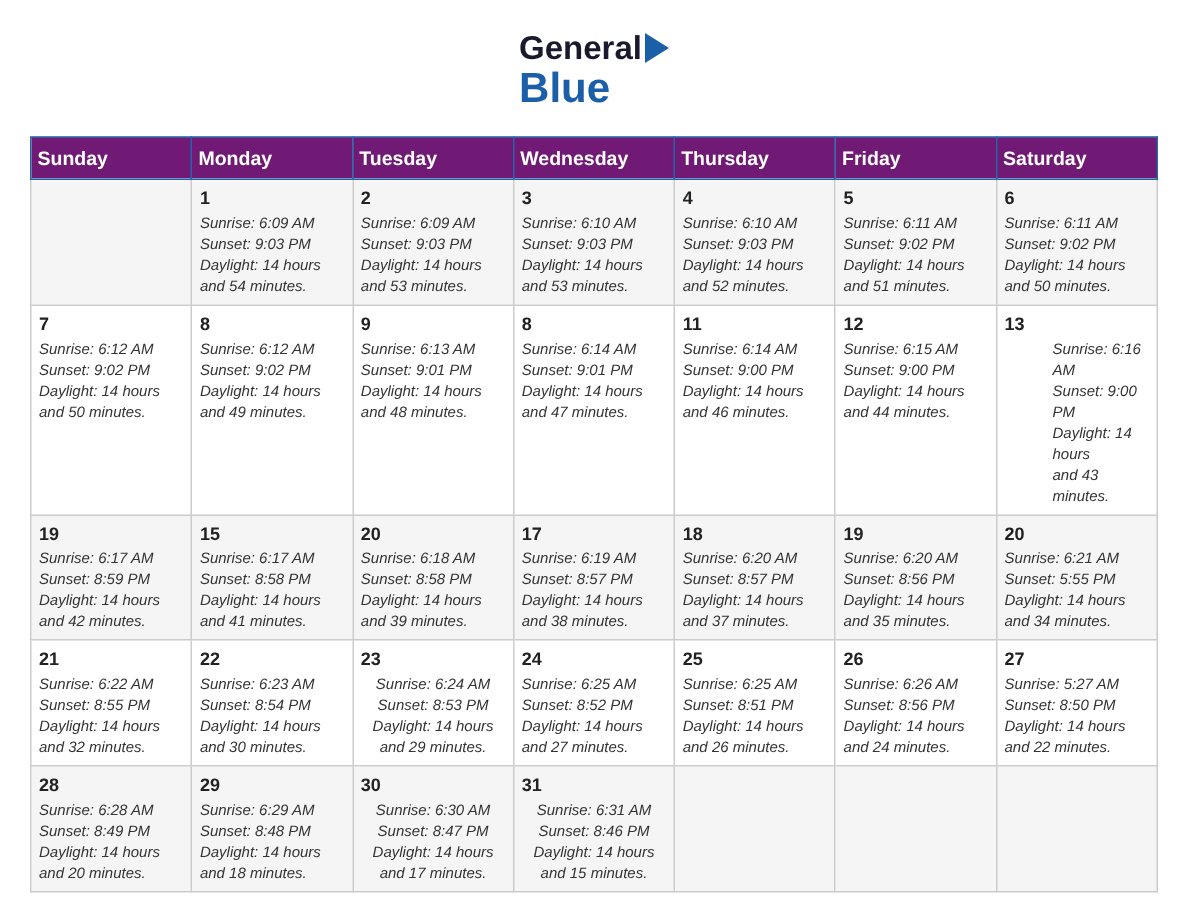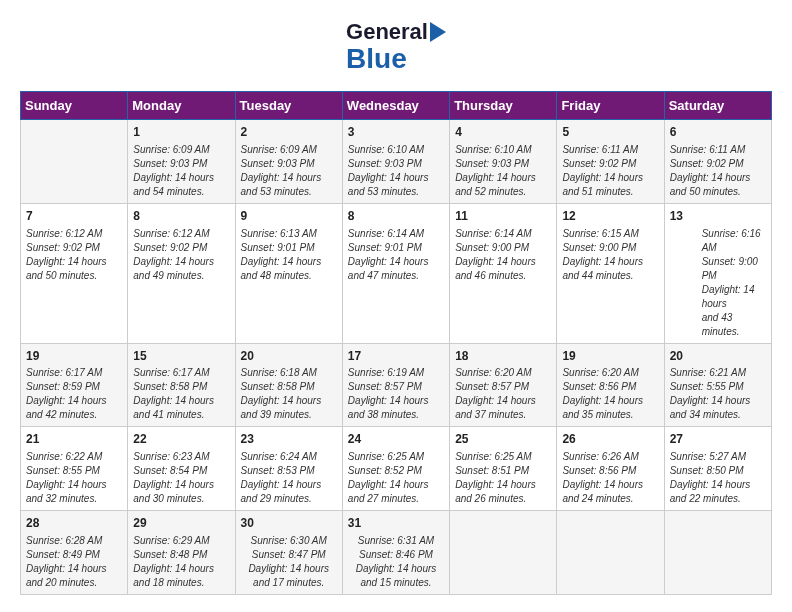"Sunrise: 6:24 AM" div.cell-content { text-align: none -> center }
